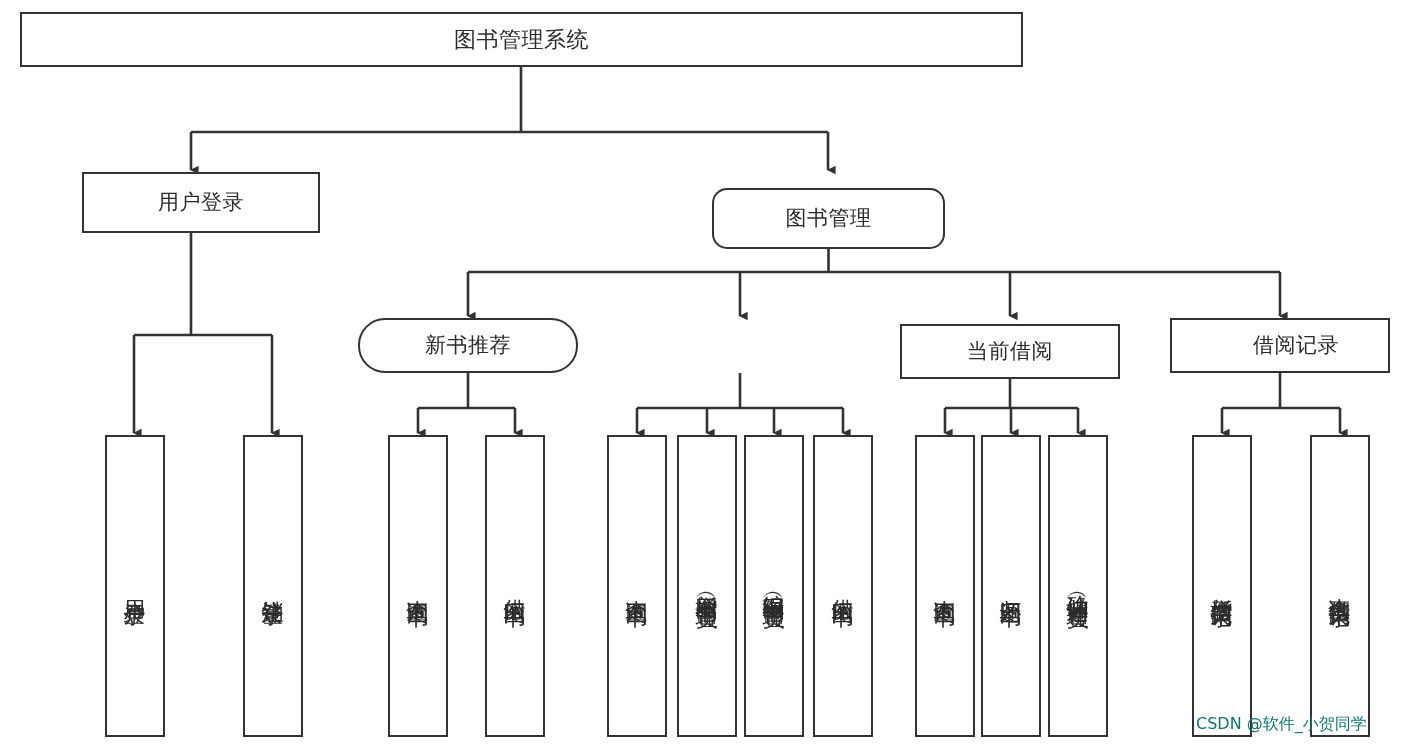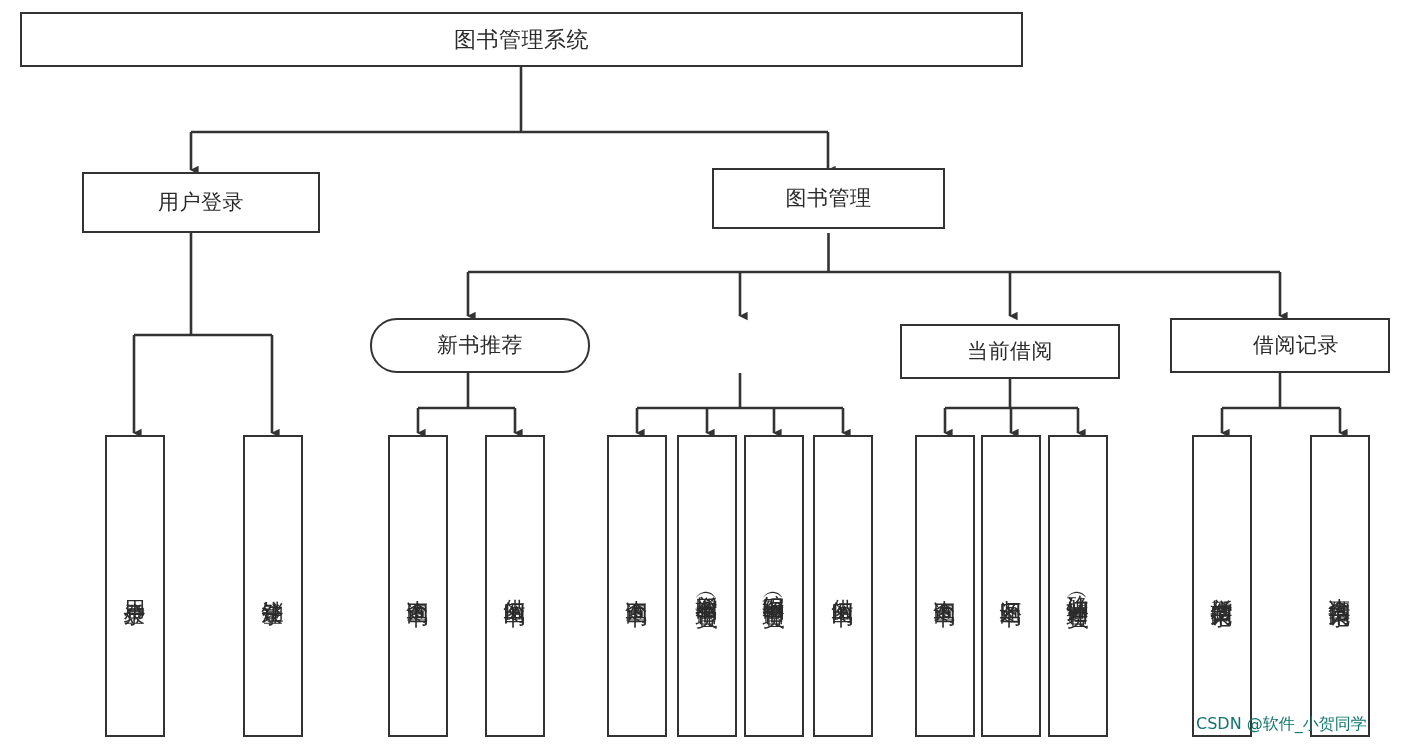"图书管理" div.node { border-radius: none -> 15px; top: 168px -> 188px }
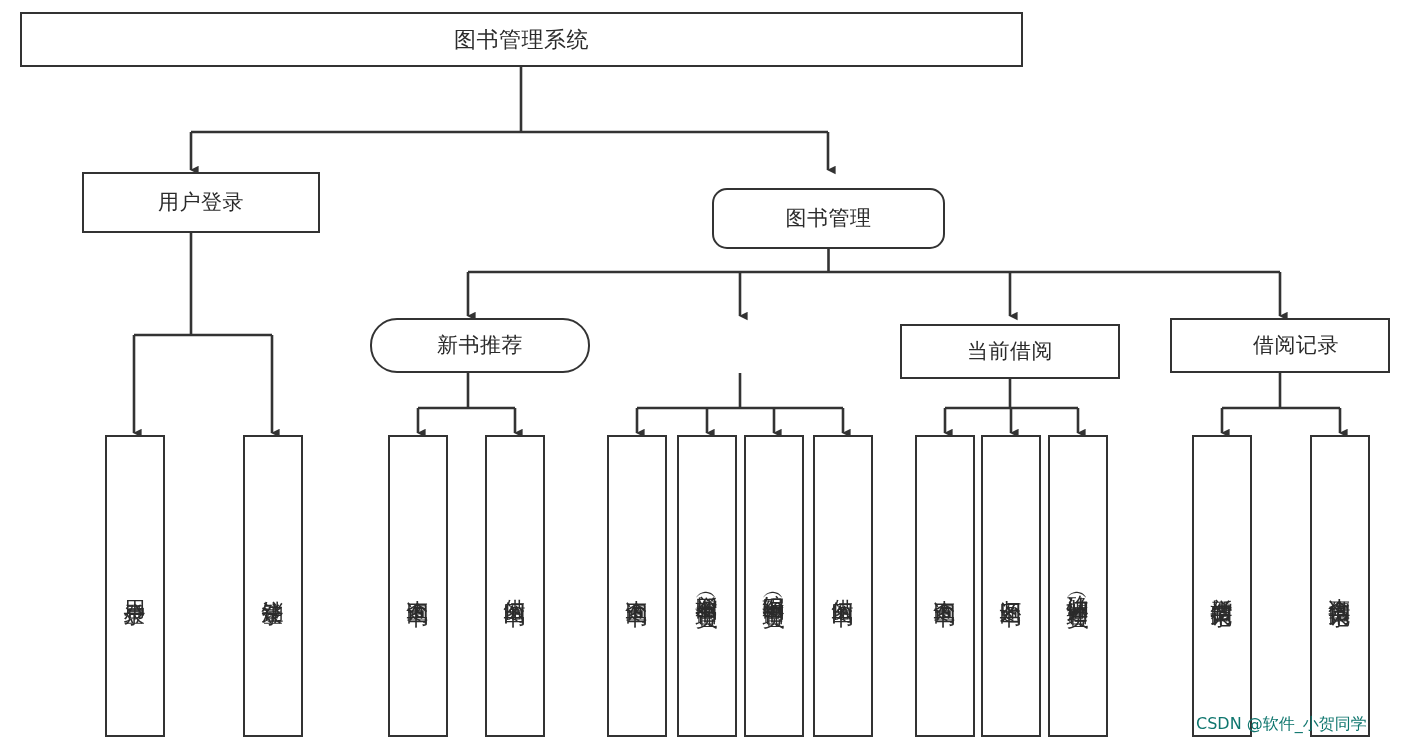"新书推荐" div.node { left: 370px -> 358px }
